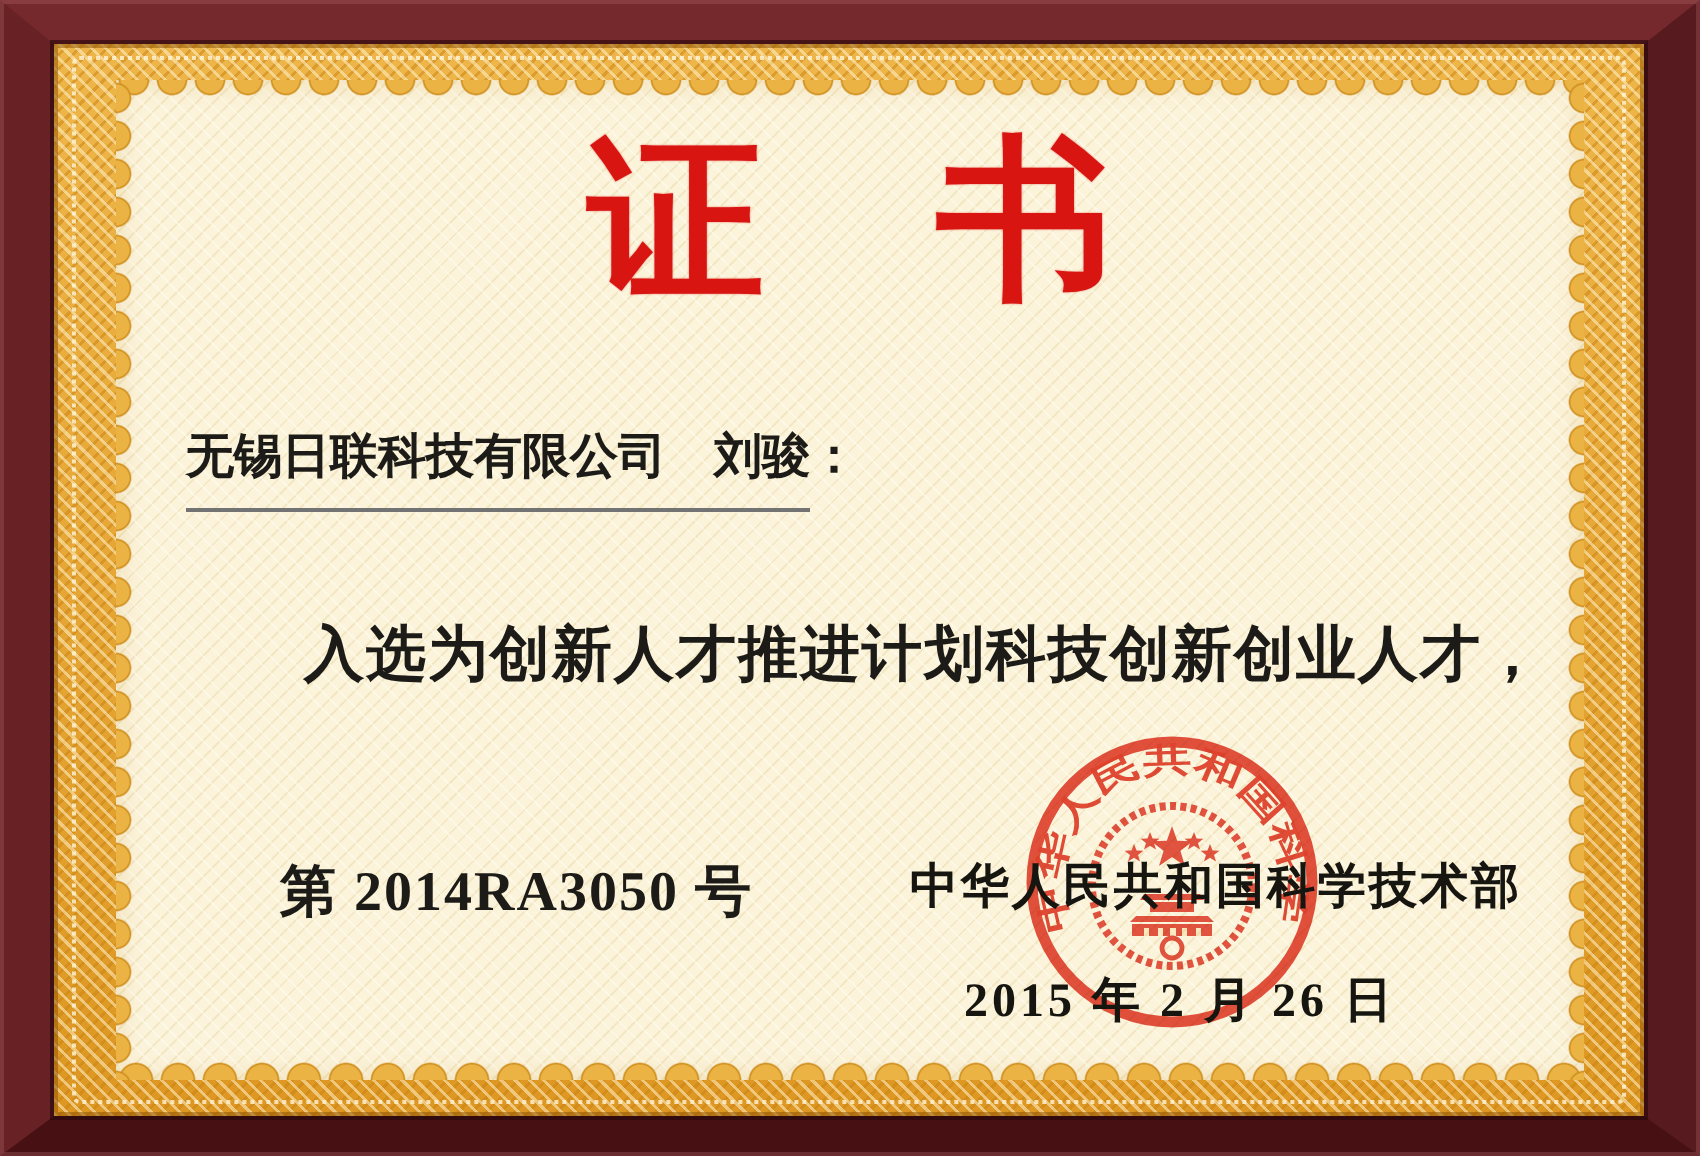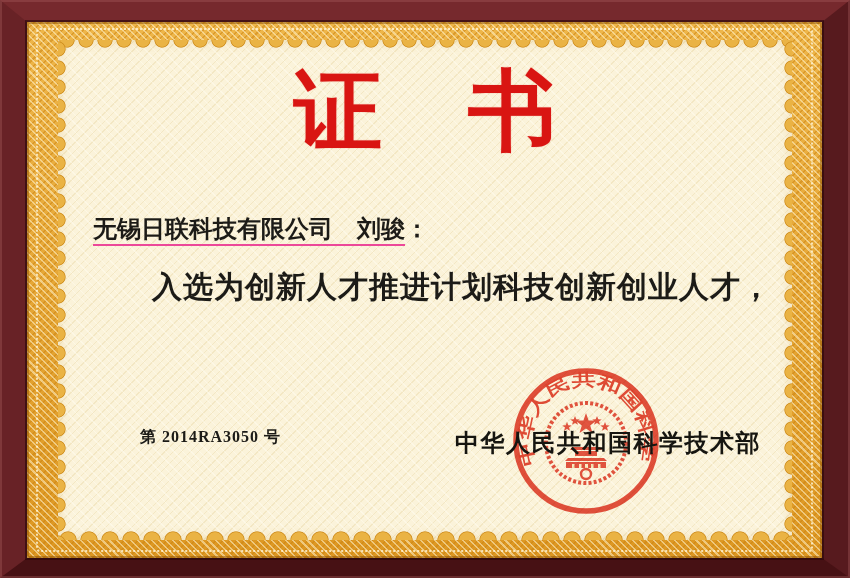"无锡日联科技有限公司 刘骏" .recipient-underlined { border-bottom: 2px solid #ec4899 -> 2px solid #737373; padding-bottom: 2px -> 12px }
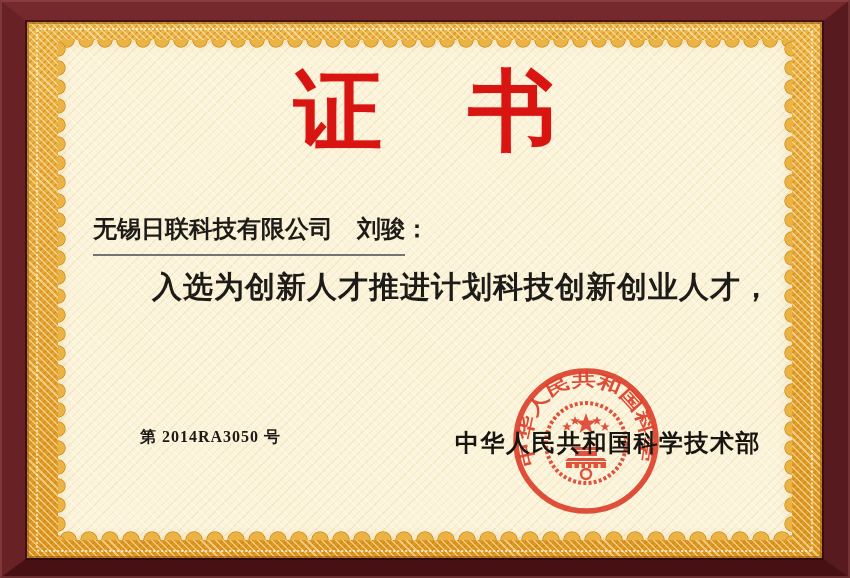"入选为创新人才推进计划科技创新创业人才，" .body-line { margin-top: none -> 40px }
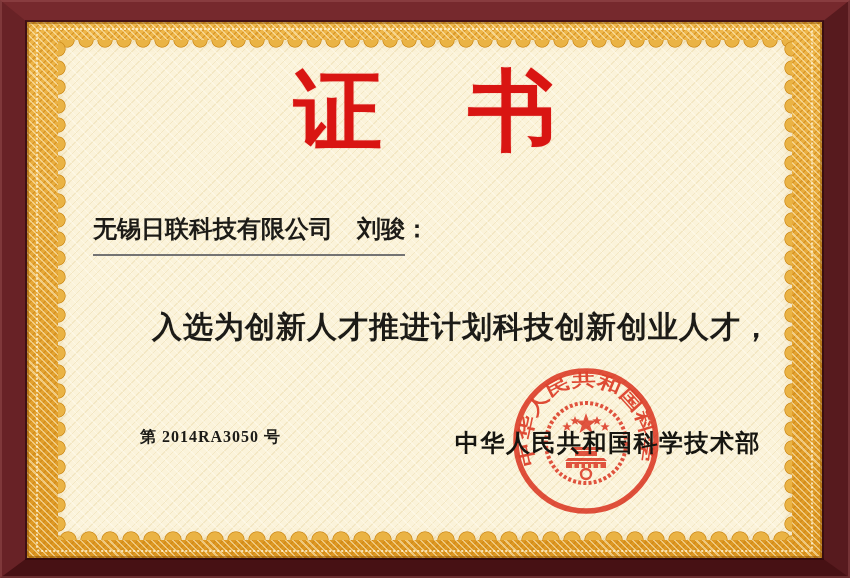"第 2014RA3050 号" .serial-line { font-size: 16px -> 28px }
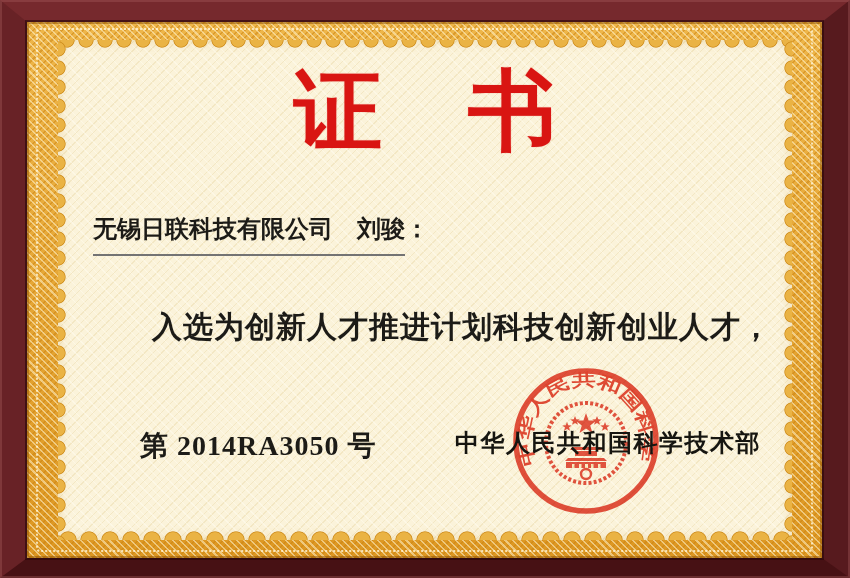"2015 年 2 月 26" div.abs { html: none -> <div>2015 年 2 月 26 日</div> }
